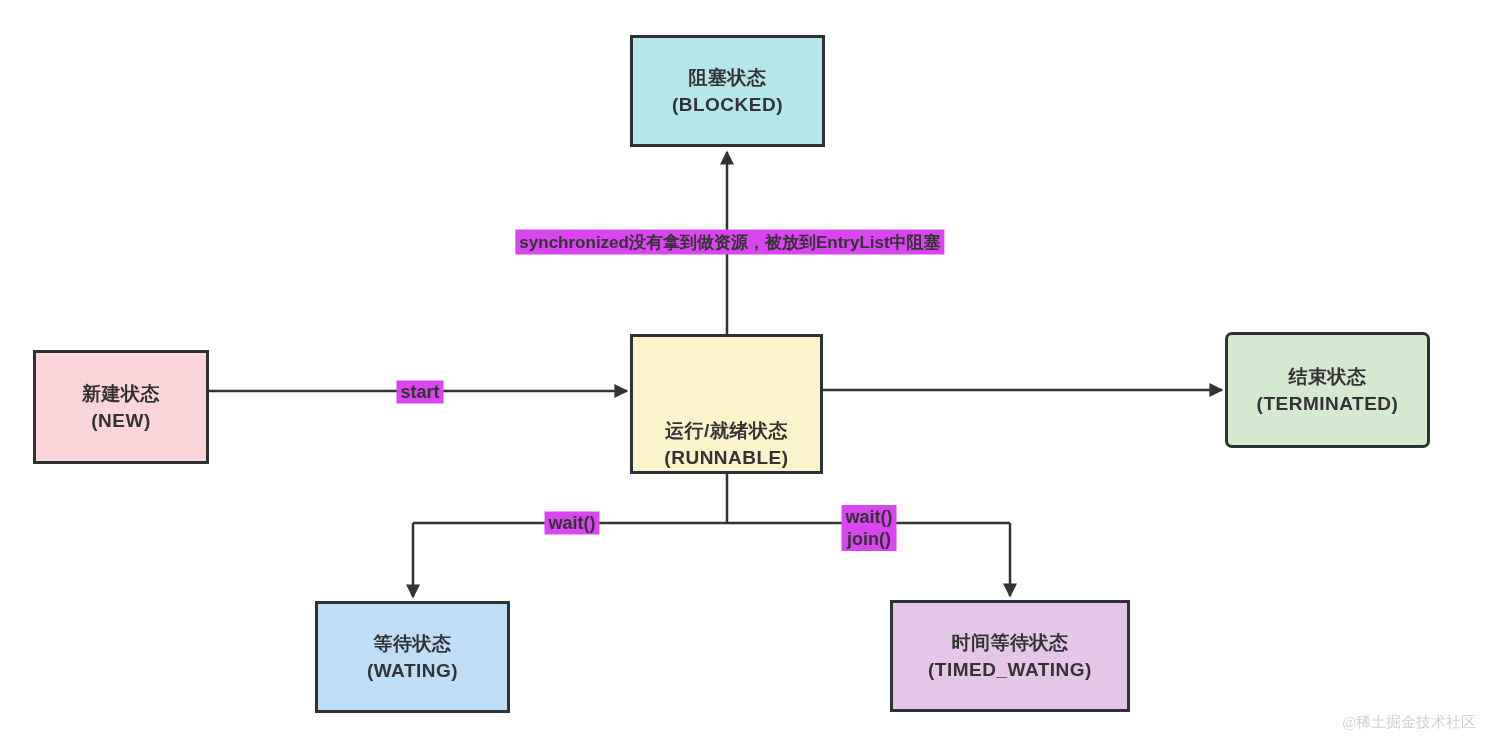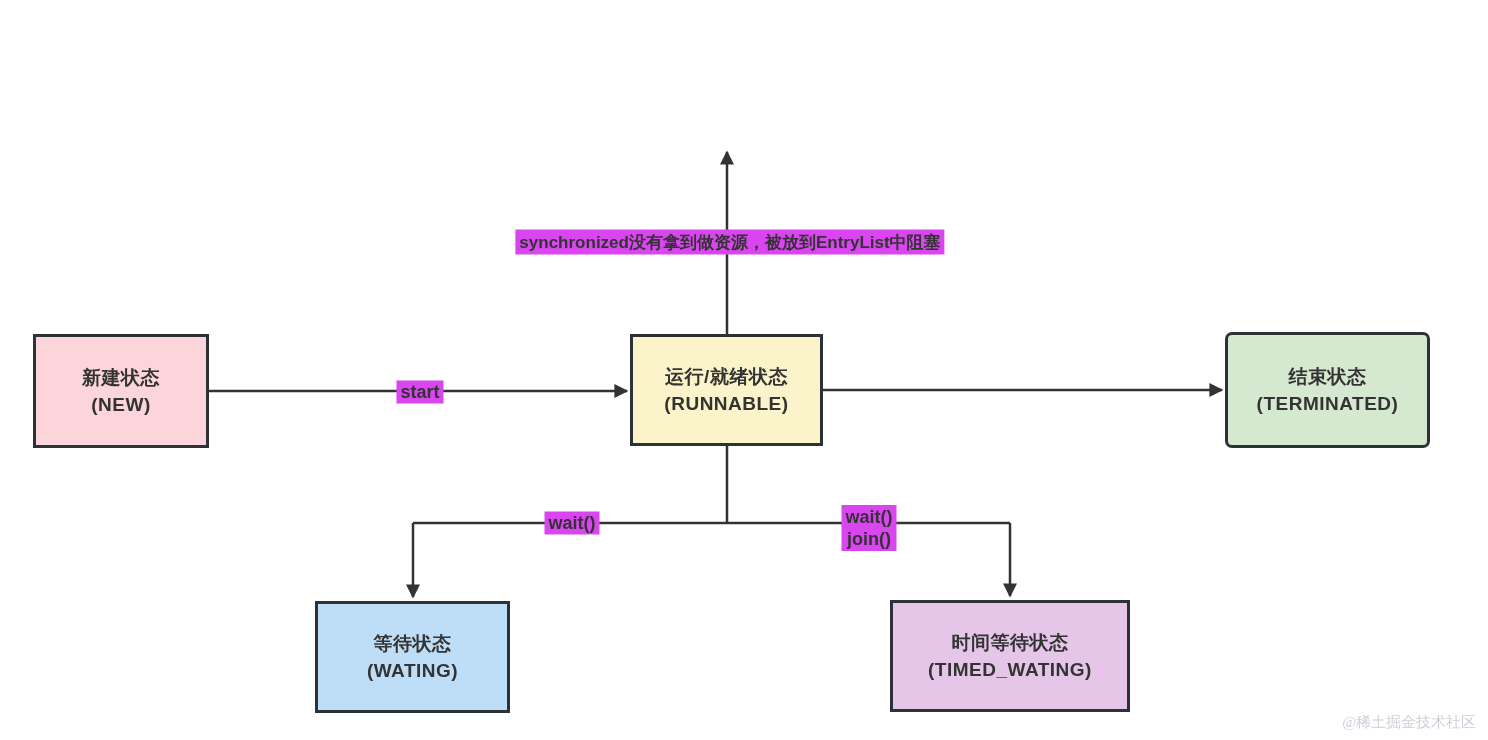"阻塞状态" div.node { html: none -> <div> <span>阻塞状态</span> <span>(BLOCKED)</span> </div> }
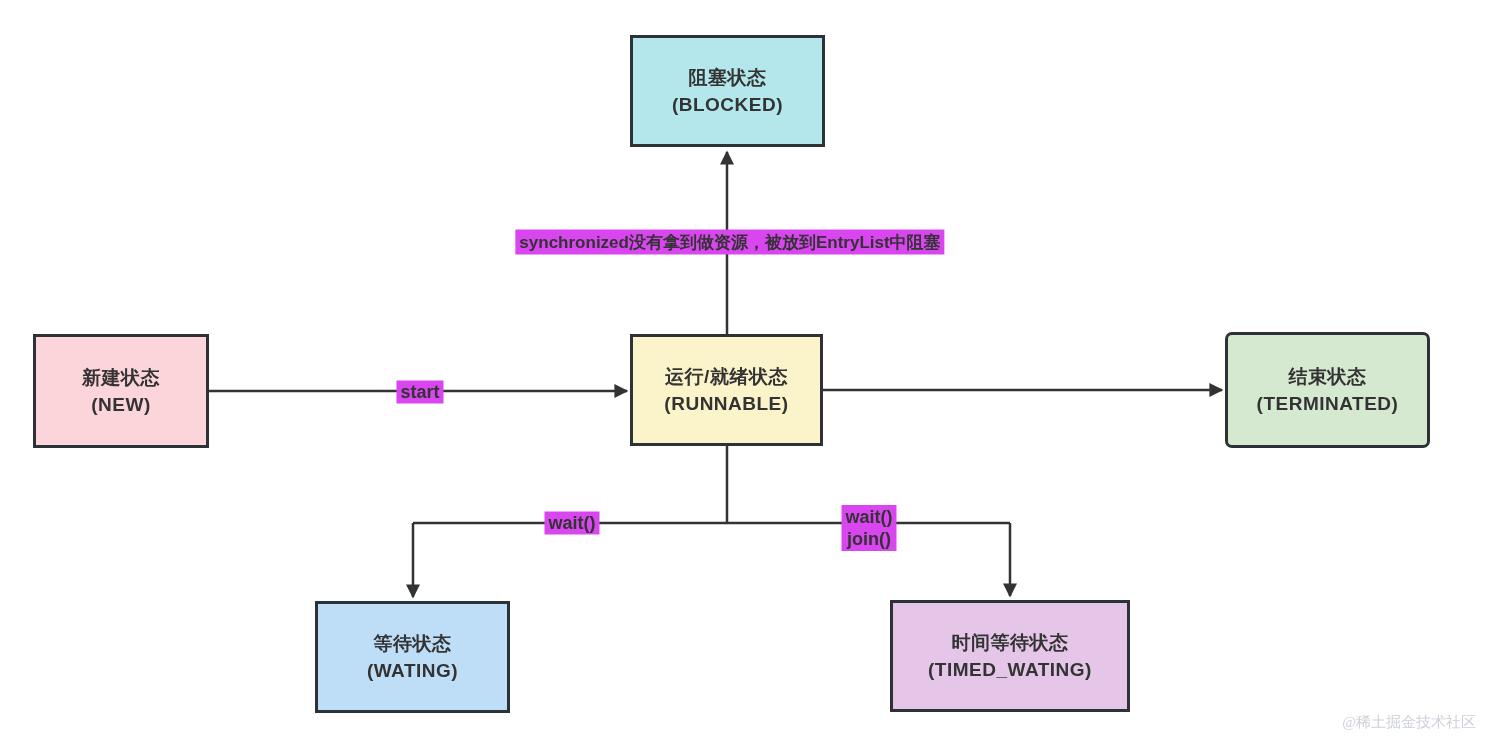"新建状态" div.node { margin-top: none -> 16px }
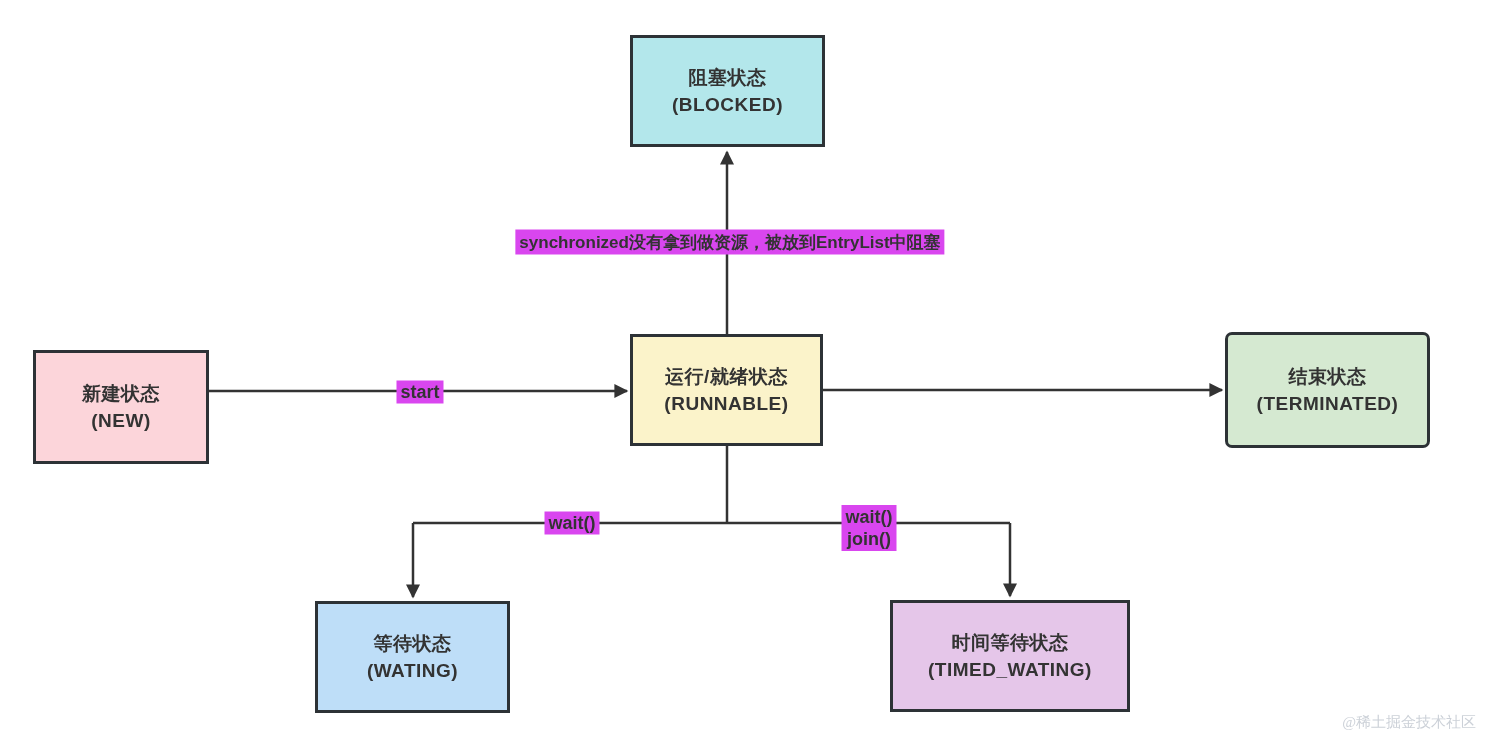"运行/就绪状态" .node-runnable { height: 112px -> 140px; justify-content: none -> flex-end }
